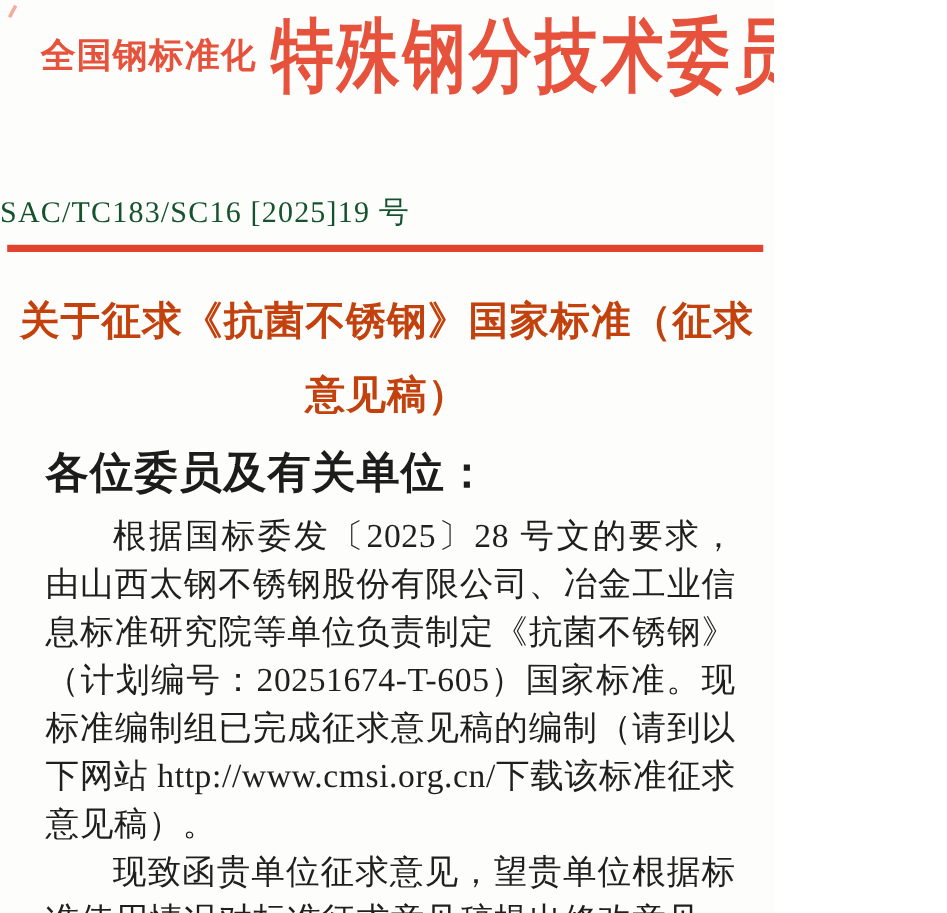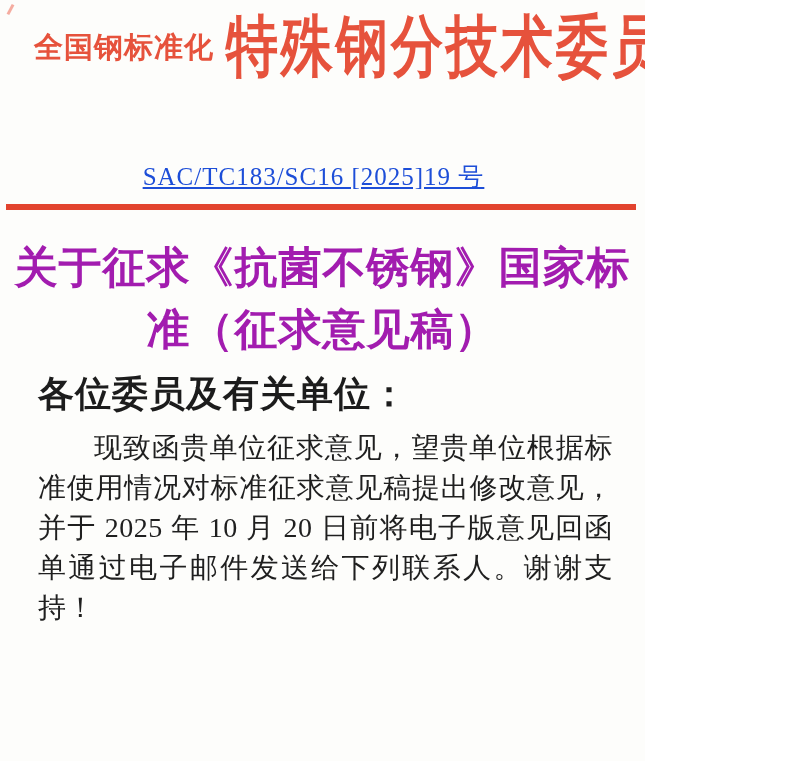"SAC/TC183/SC16 [2025]19 号" .doc-number { color: #1d4ed8 -> #14532d; text-align: center -> none; text-decoration: underline -> none }
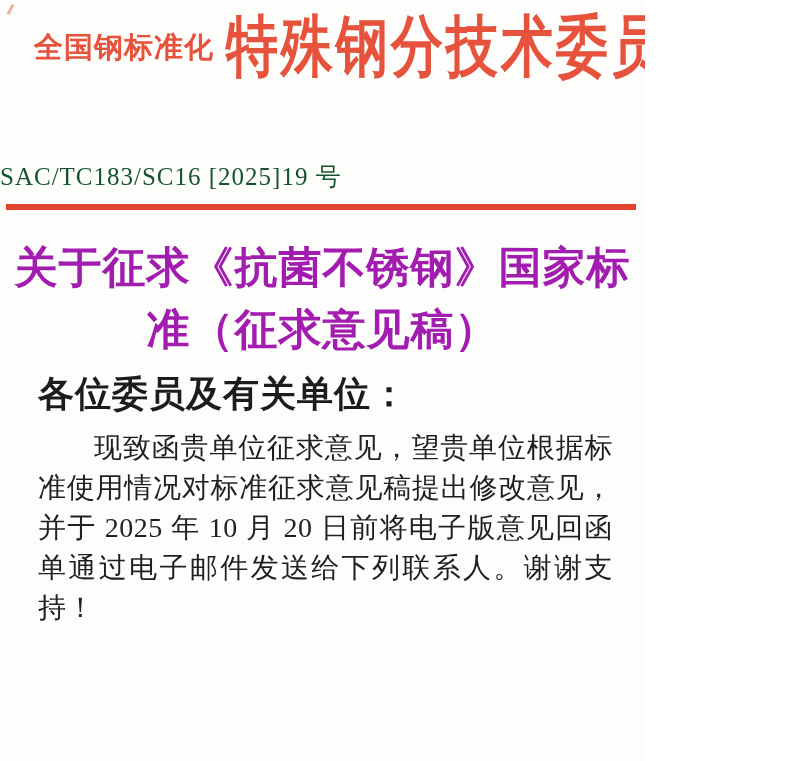"关于征求《抗菌不锈钢》国家标准（征求意见稿）" .title { color: #a21caf -> #c2410c; font-size: 43px -> 33px }
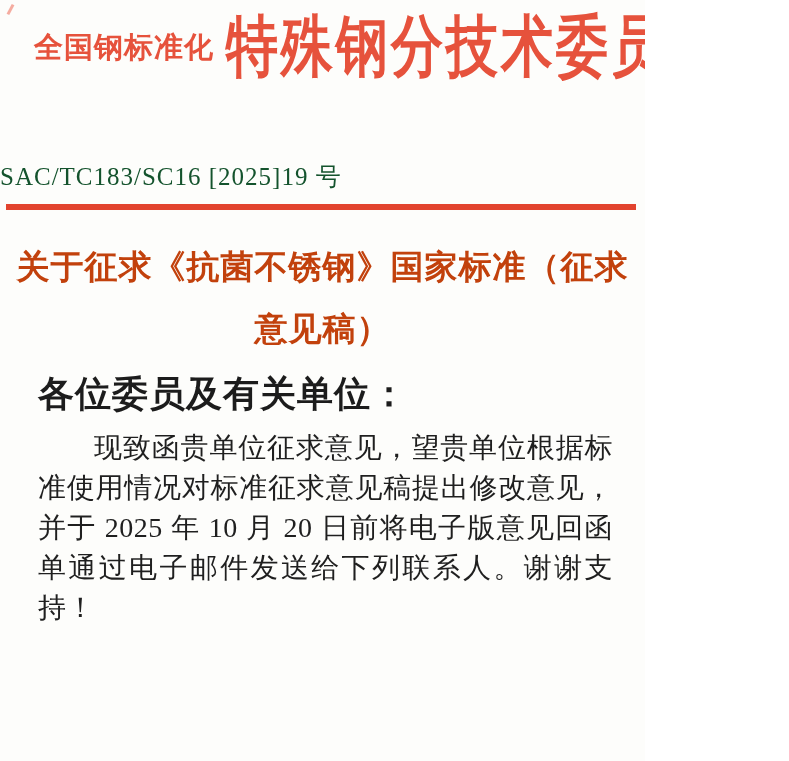"根据国标委发〔2025〕28" p.para { html: none -> <p>根据国标委发〔2025〕28 号文的要求，由山西太钢不锈钢股份有限公司、冶金工业信息标准研究院等单位负责制定《抗菌不锈钢》（计划编号：20251674-T-605）国家标准。现标准编制组已完成征求意见稿的编制（请到以下网站 http://www.cmsi.org.cn/下载该标准征求意见稿）。</p> }
